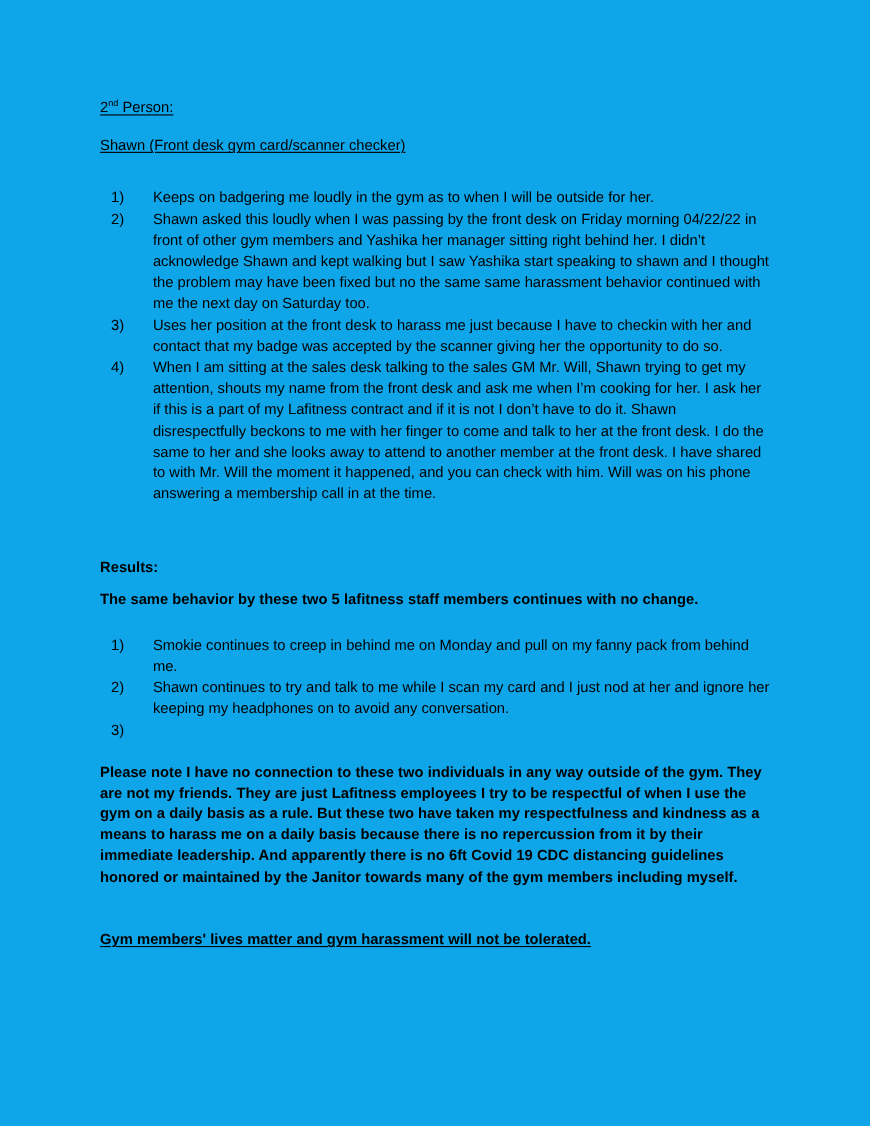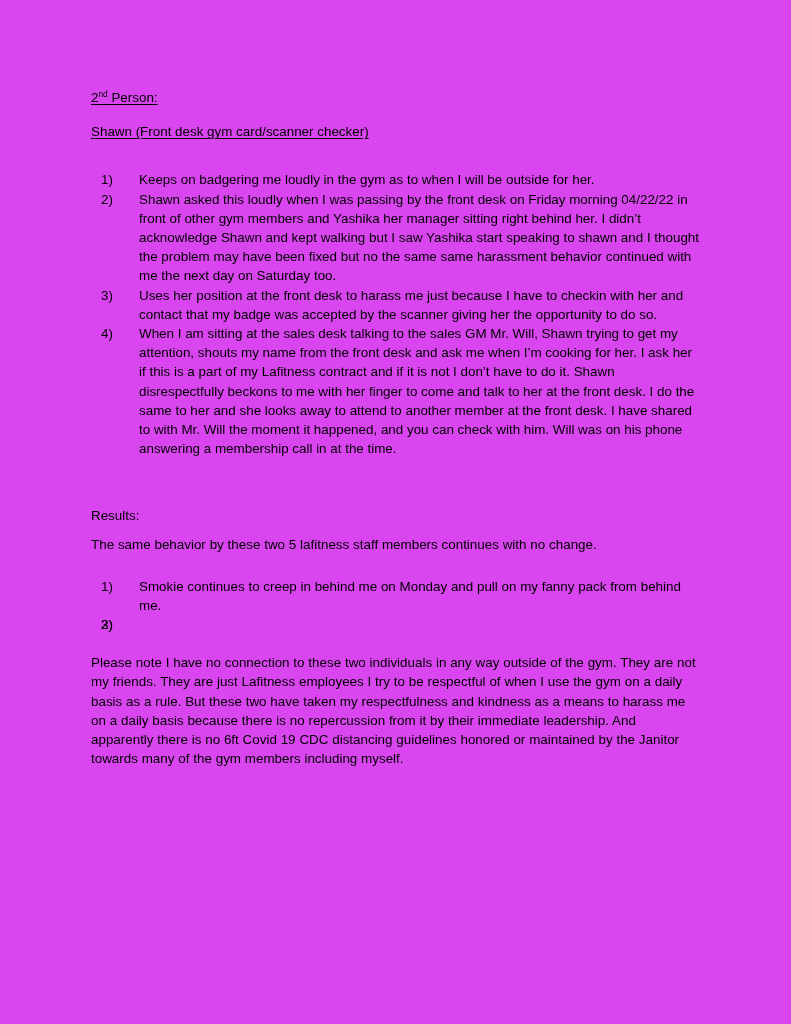"2nd Person:" div.page { background: #d946ef -> #0ea5e9 }
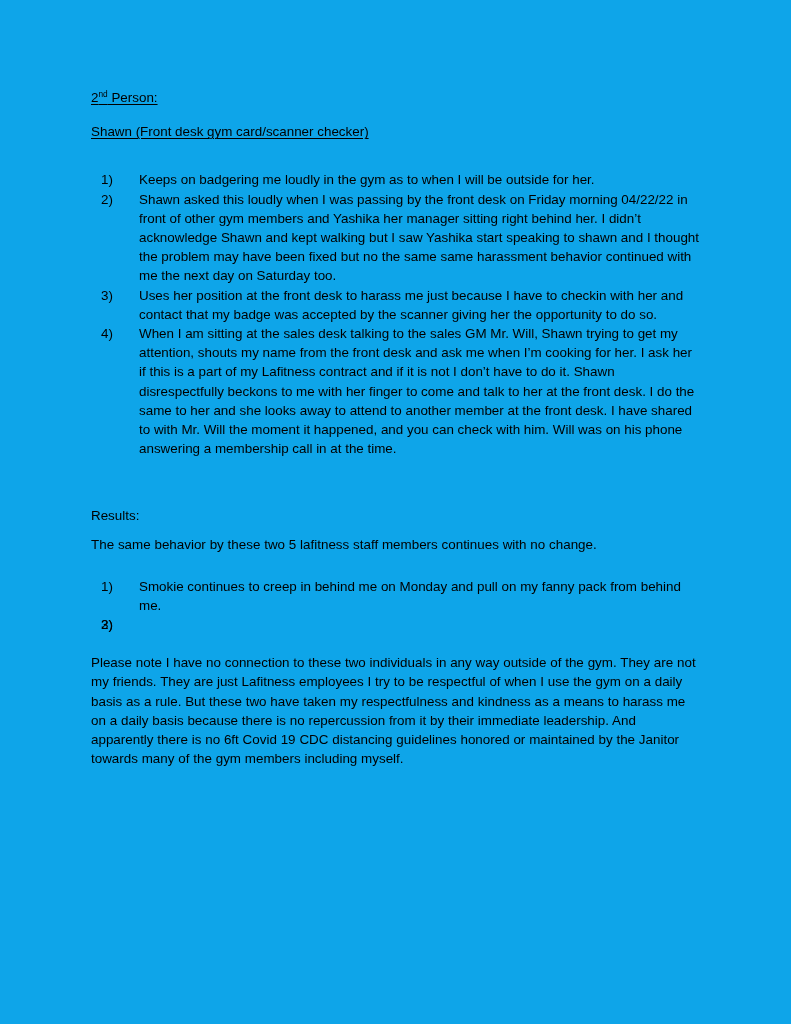"Results:" .para { font-weight: none -> bold }
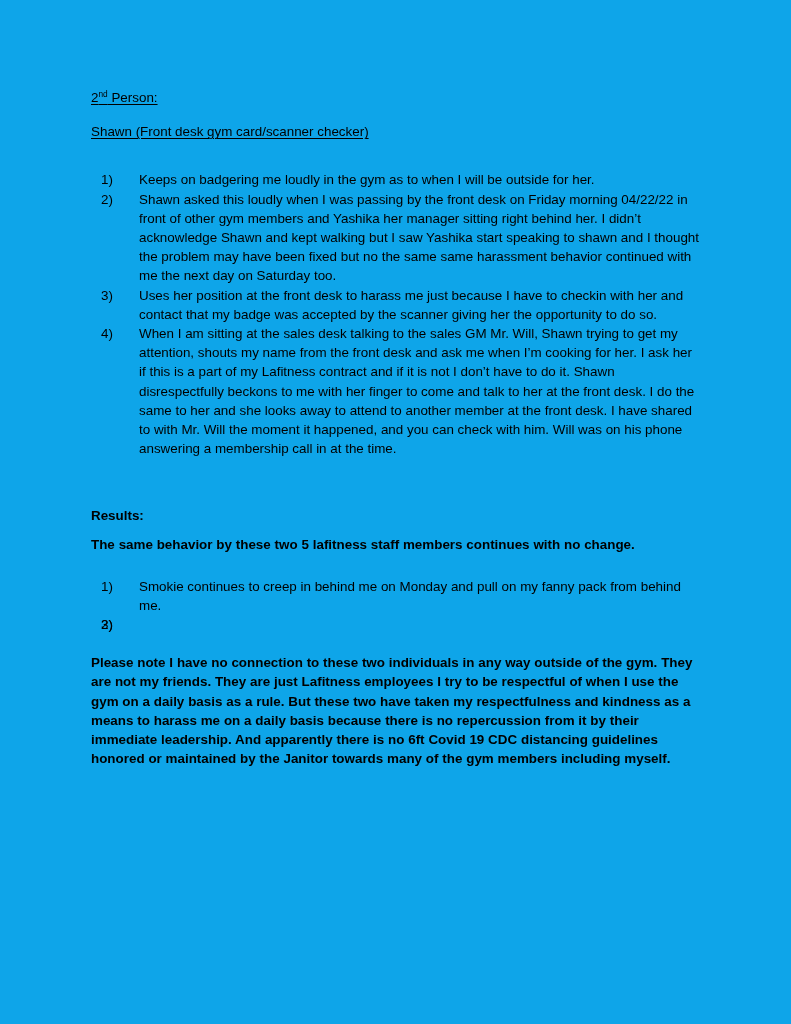"Shawn continues to try and" span { html: none -> <span>Shawn continues to try and talk to me while I scan my card and I just nod at her and ignore her keeping my headphones on to avoid any conversation.</span> }
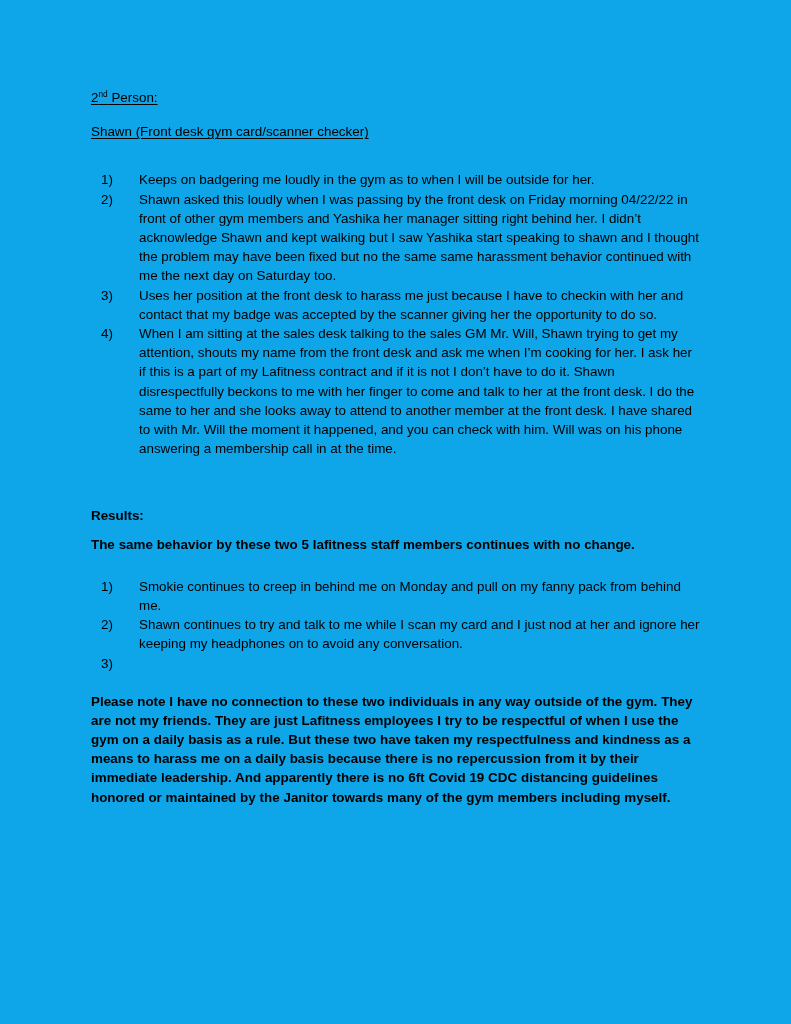"Gym members' lives matter and" p.para { html: none -> <p> <span>Gym members' lives matter and gym harassment will not be tolerated.</span> </p> }
